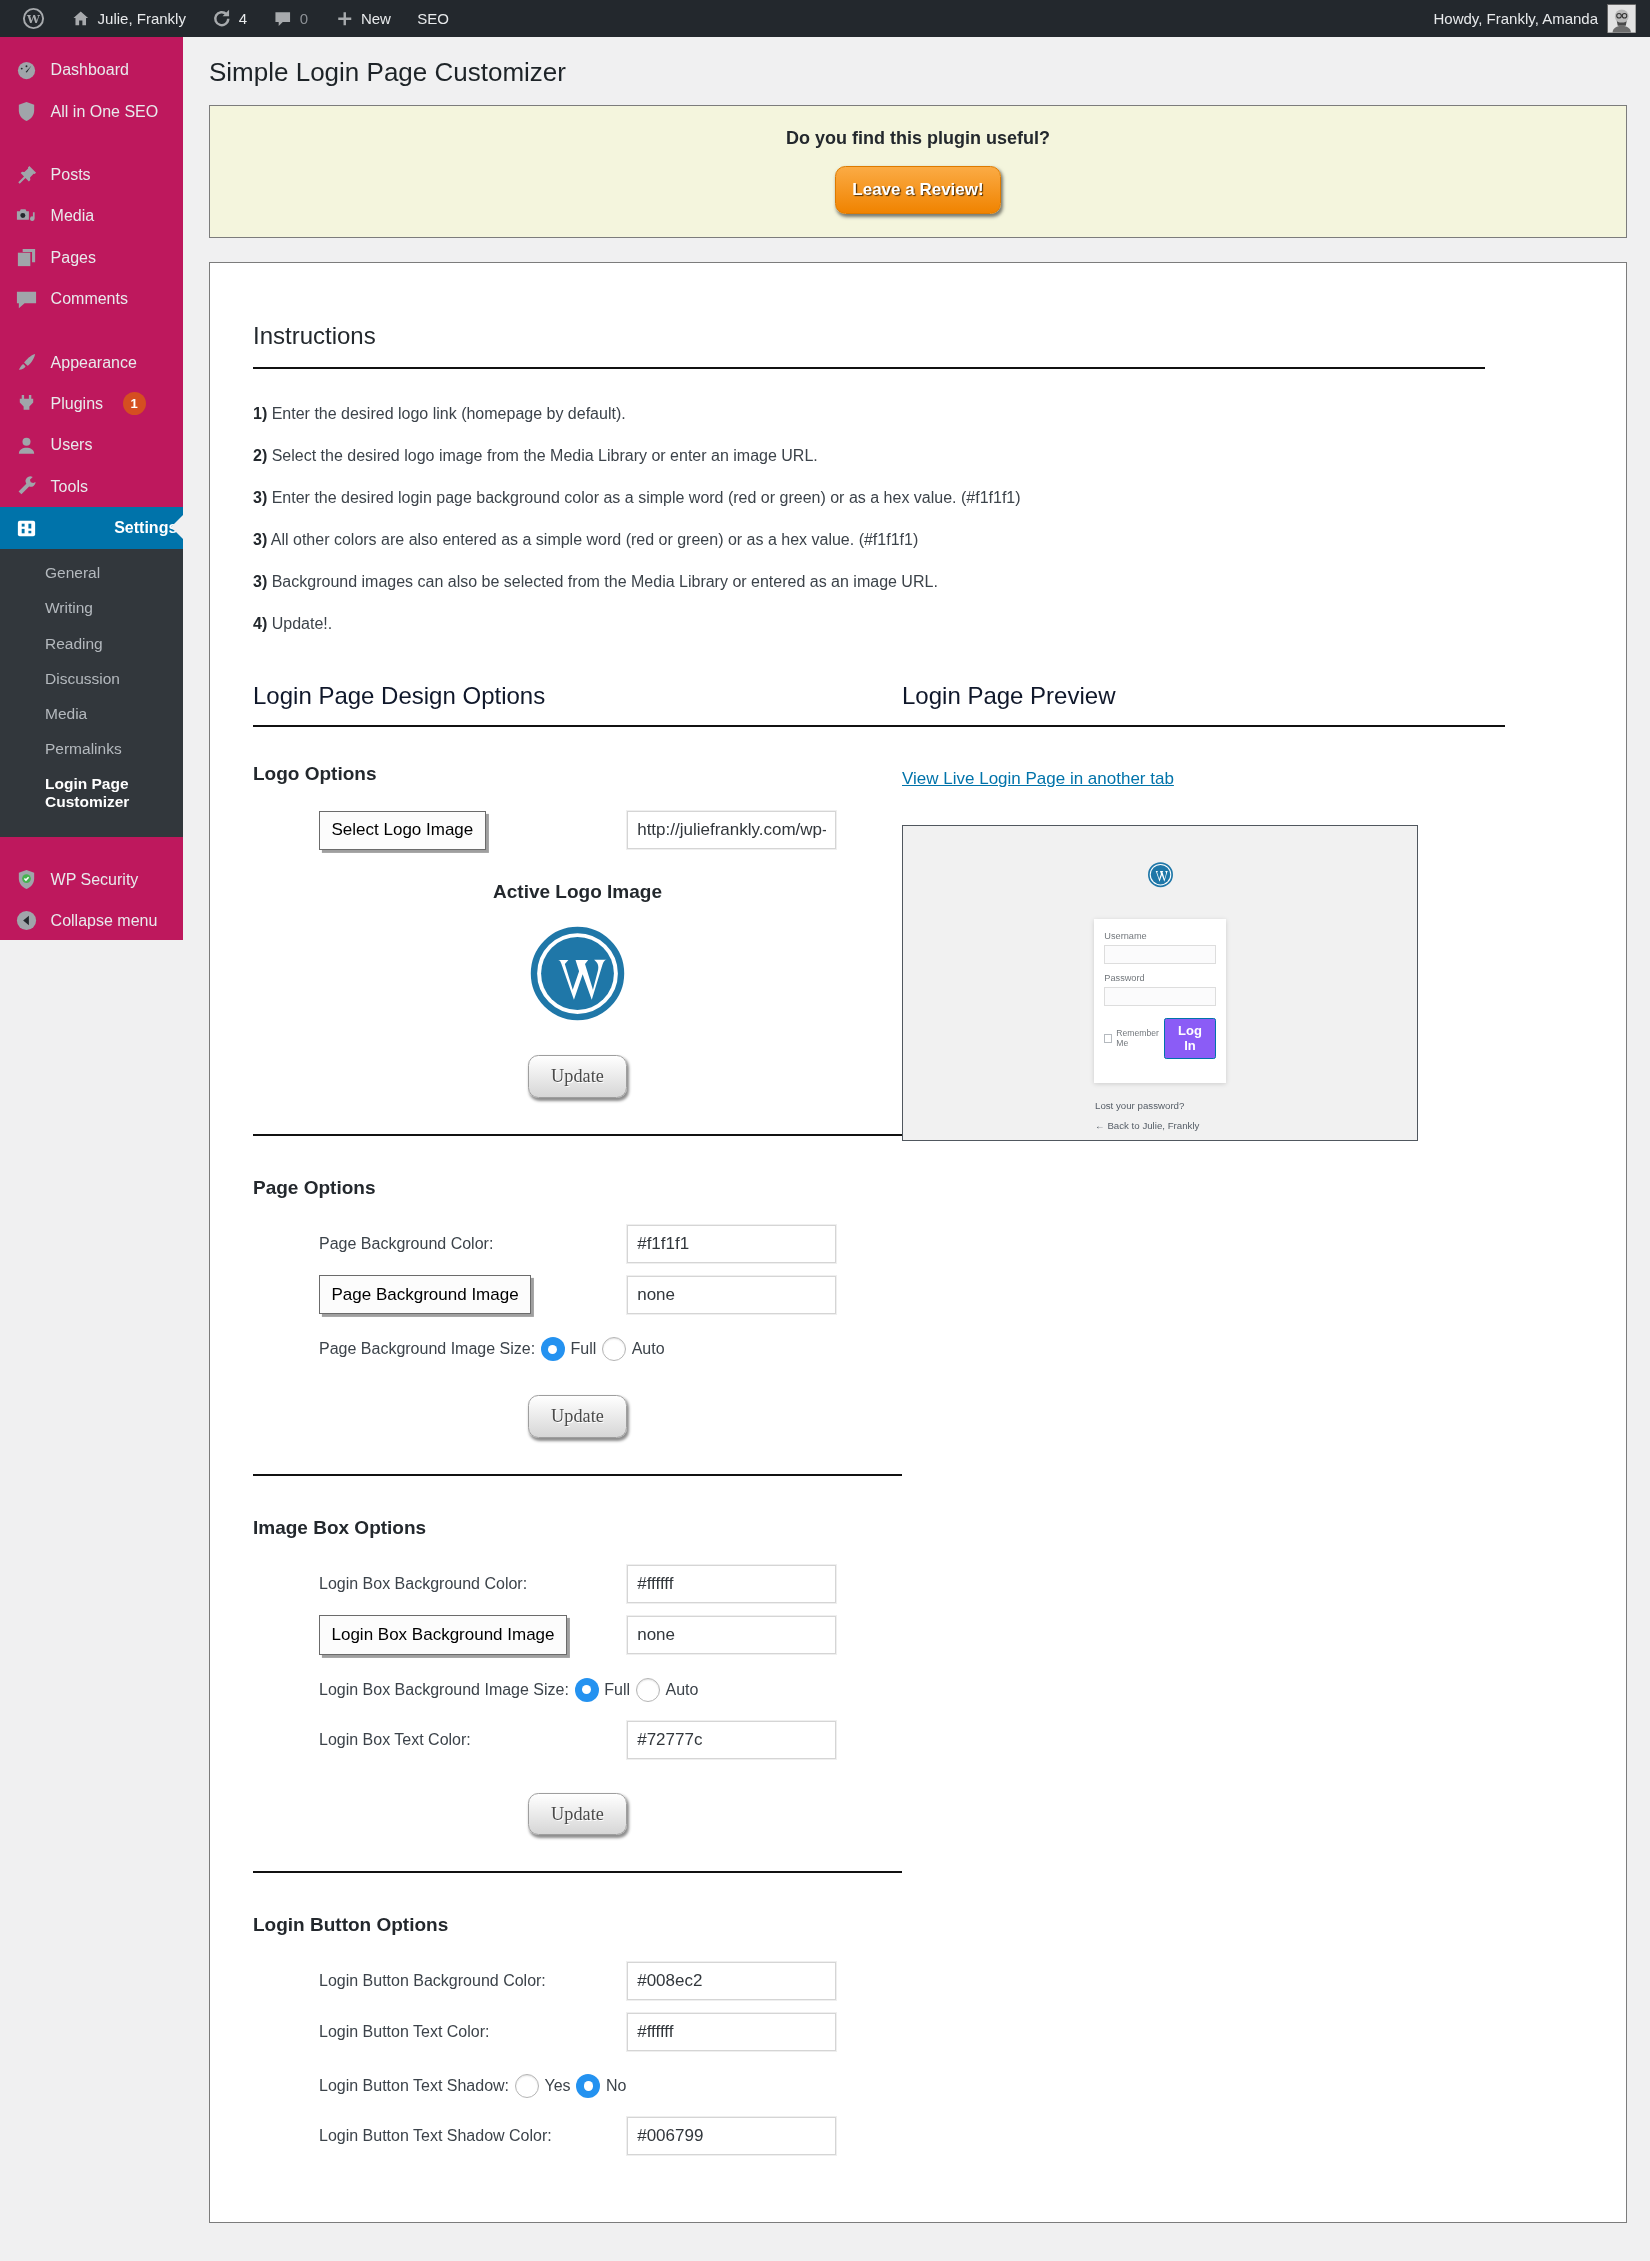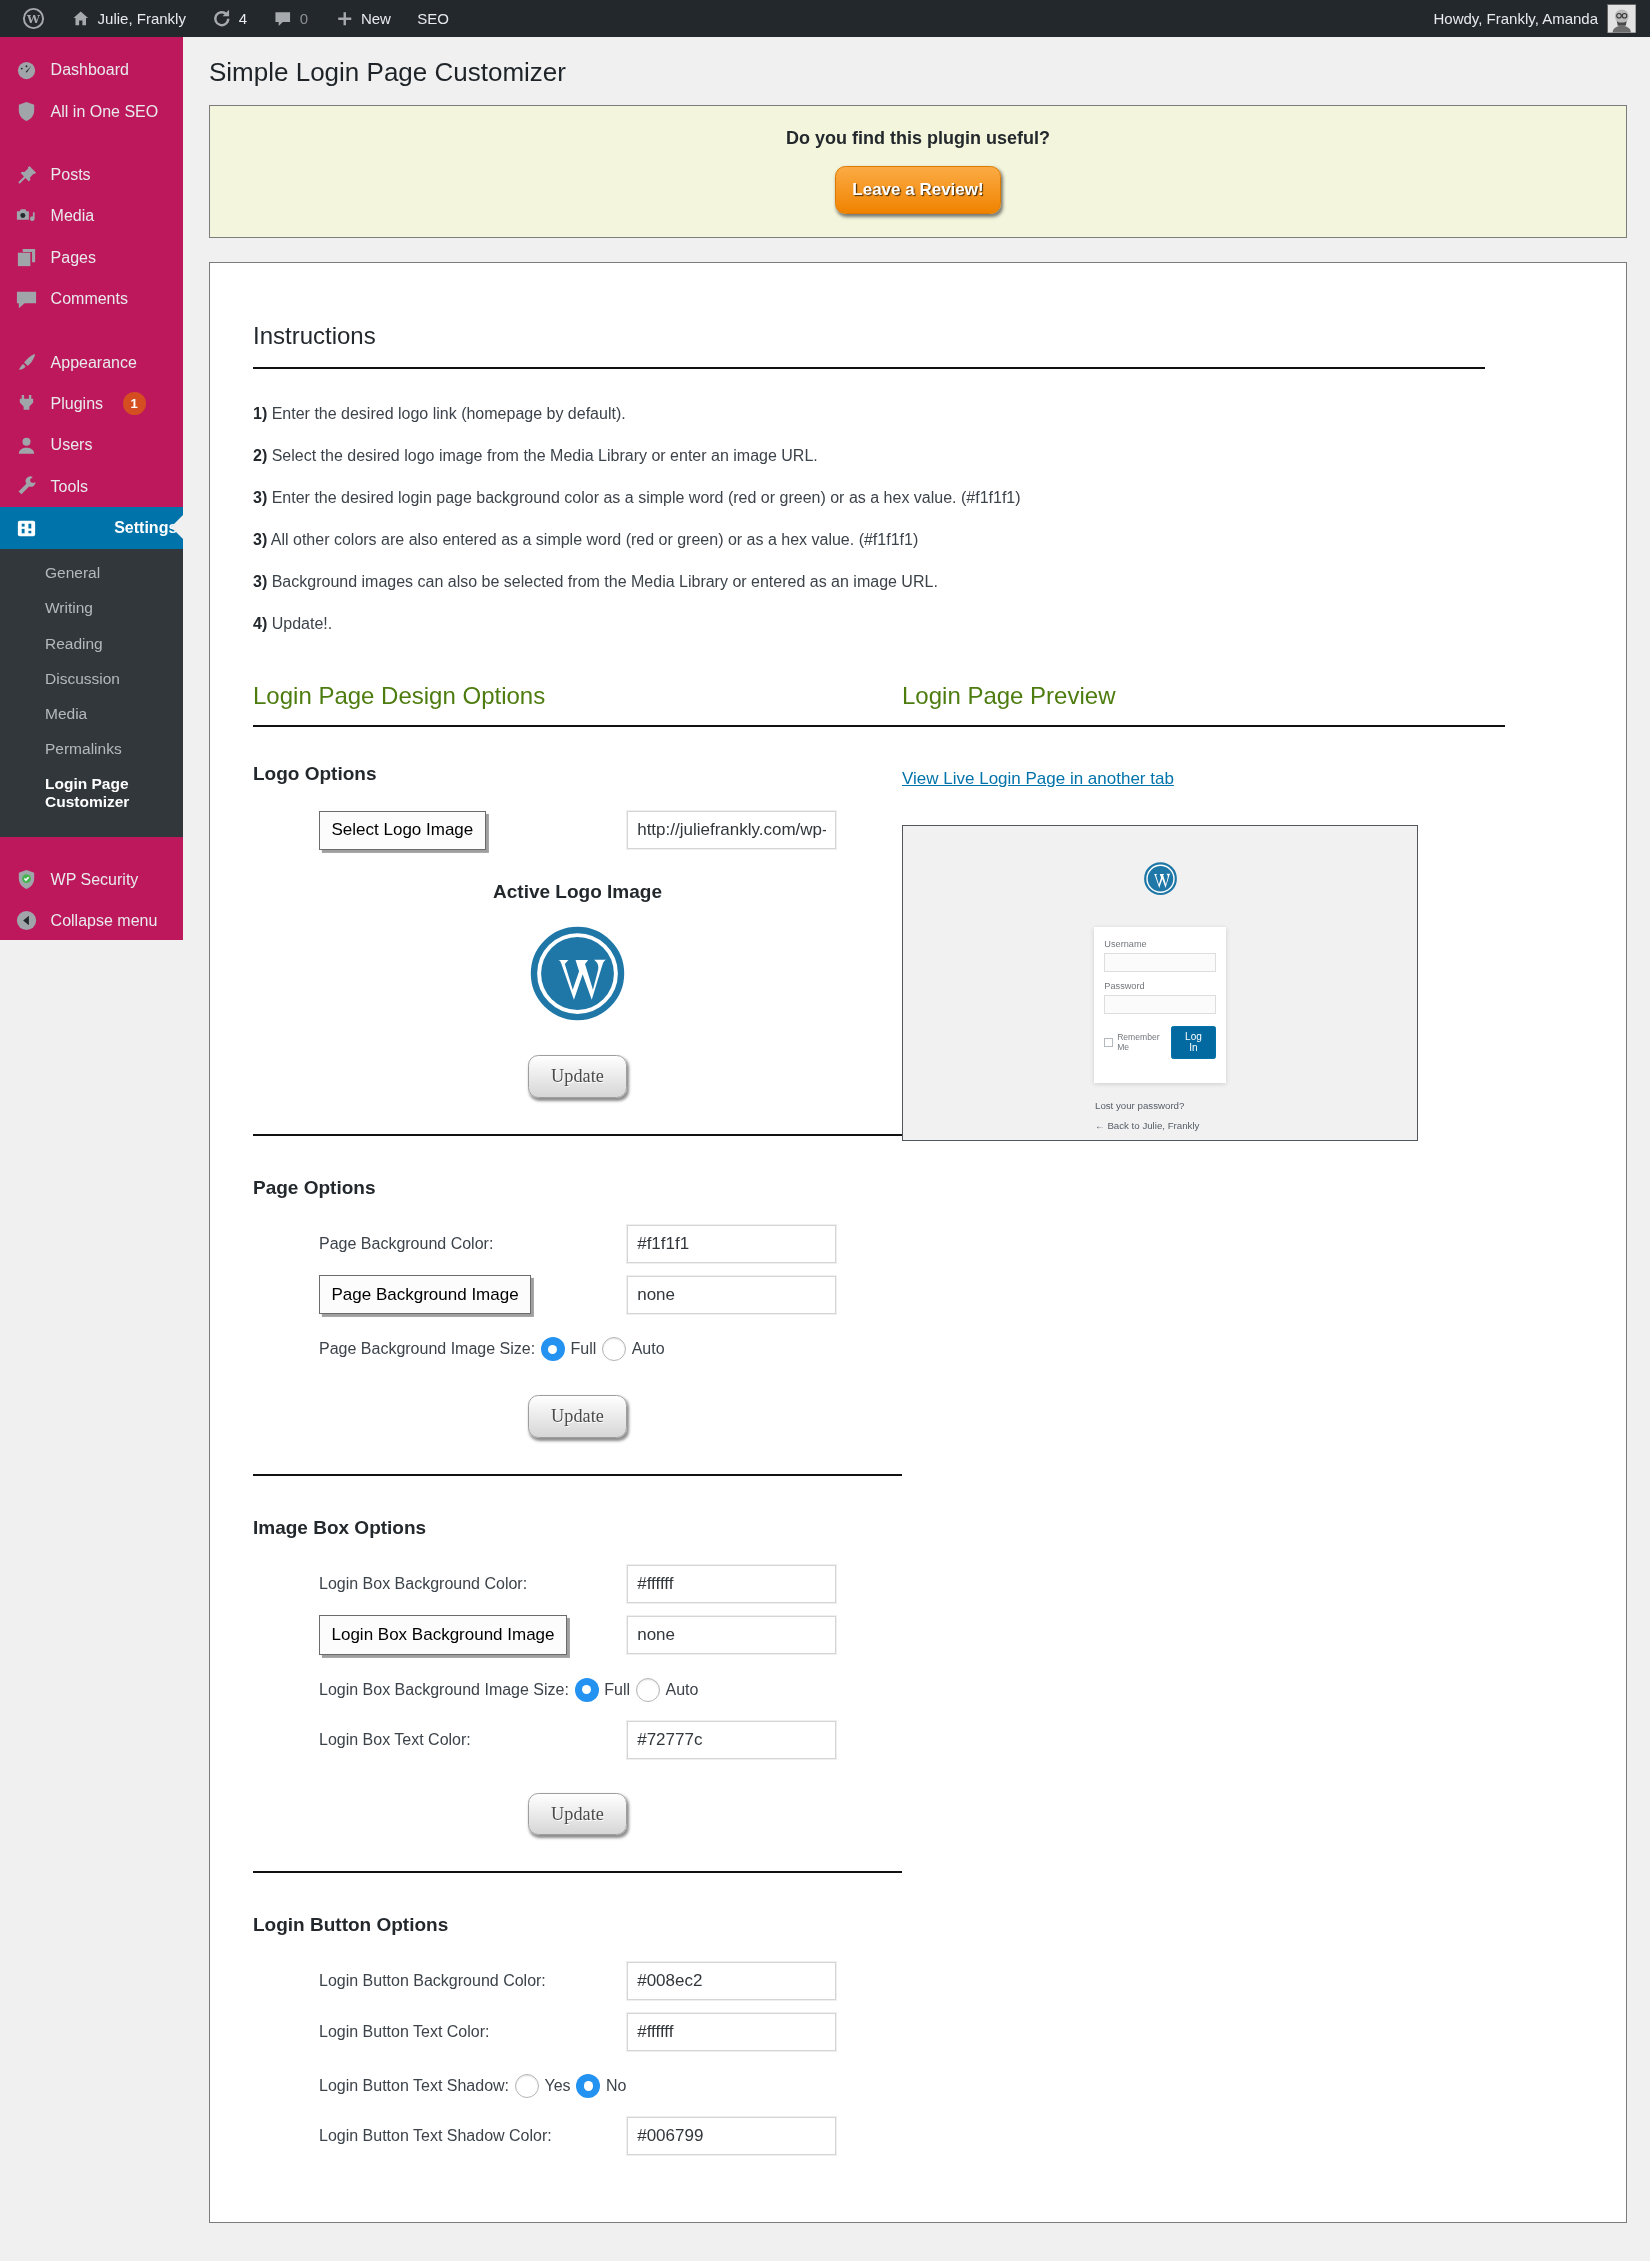"Login Page Design Options" .col-left h2, .col-right h2 { color: #4d7c0f -> #0f172a }
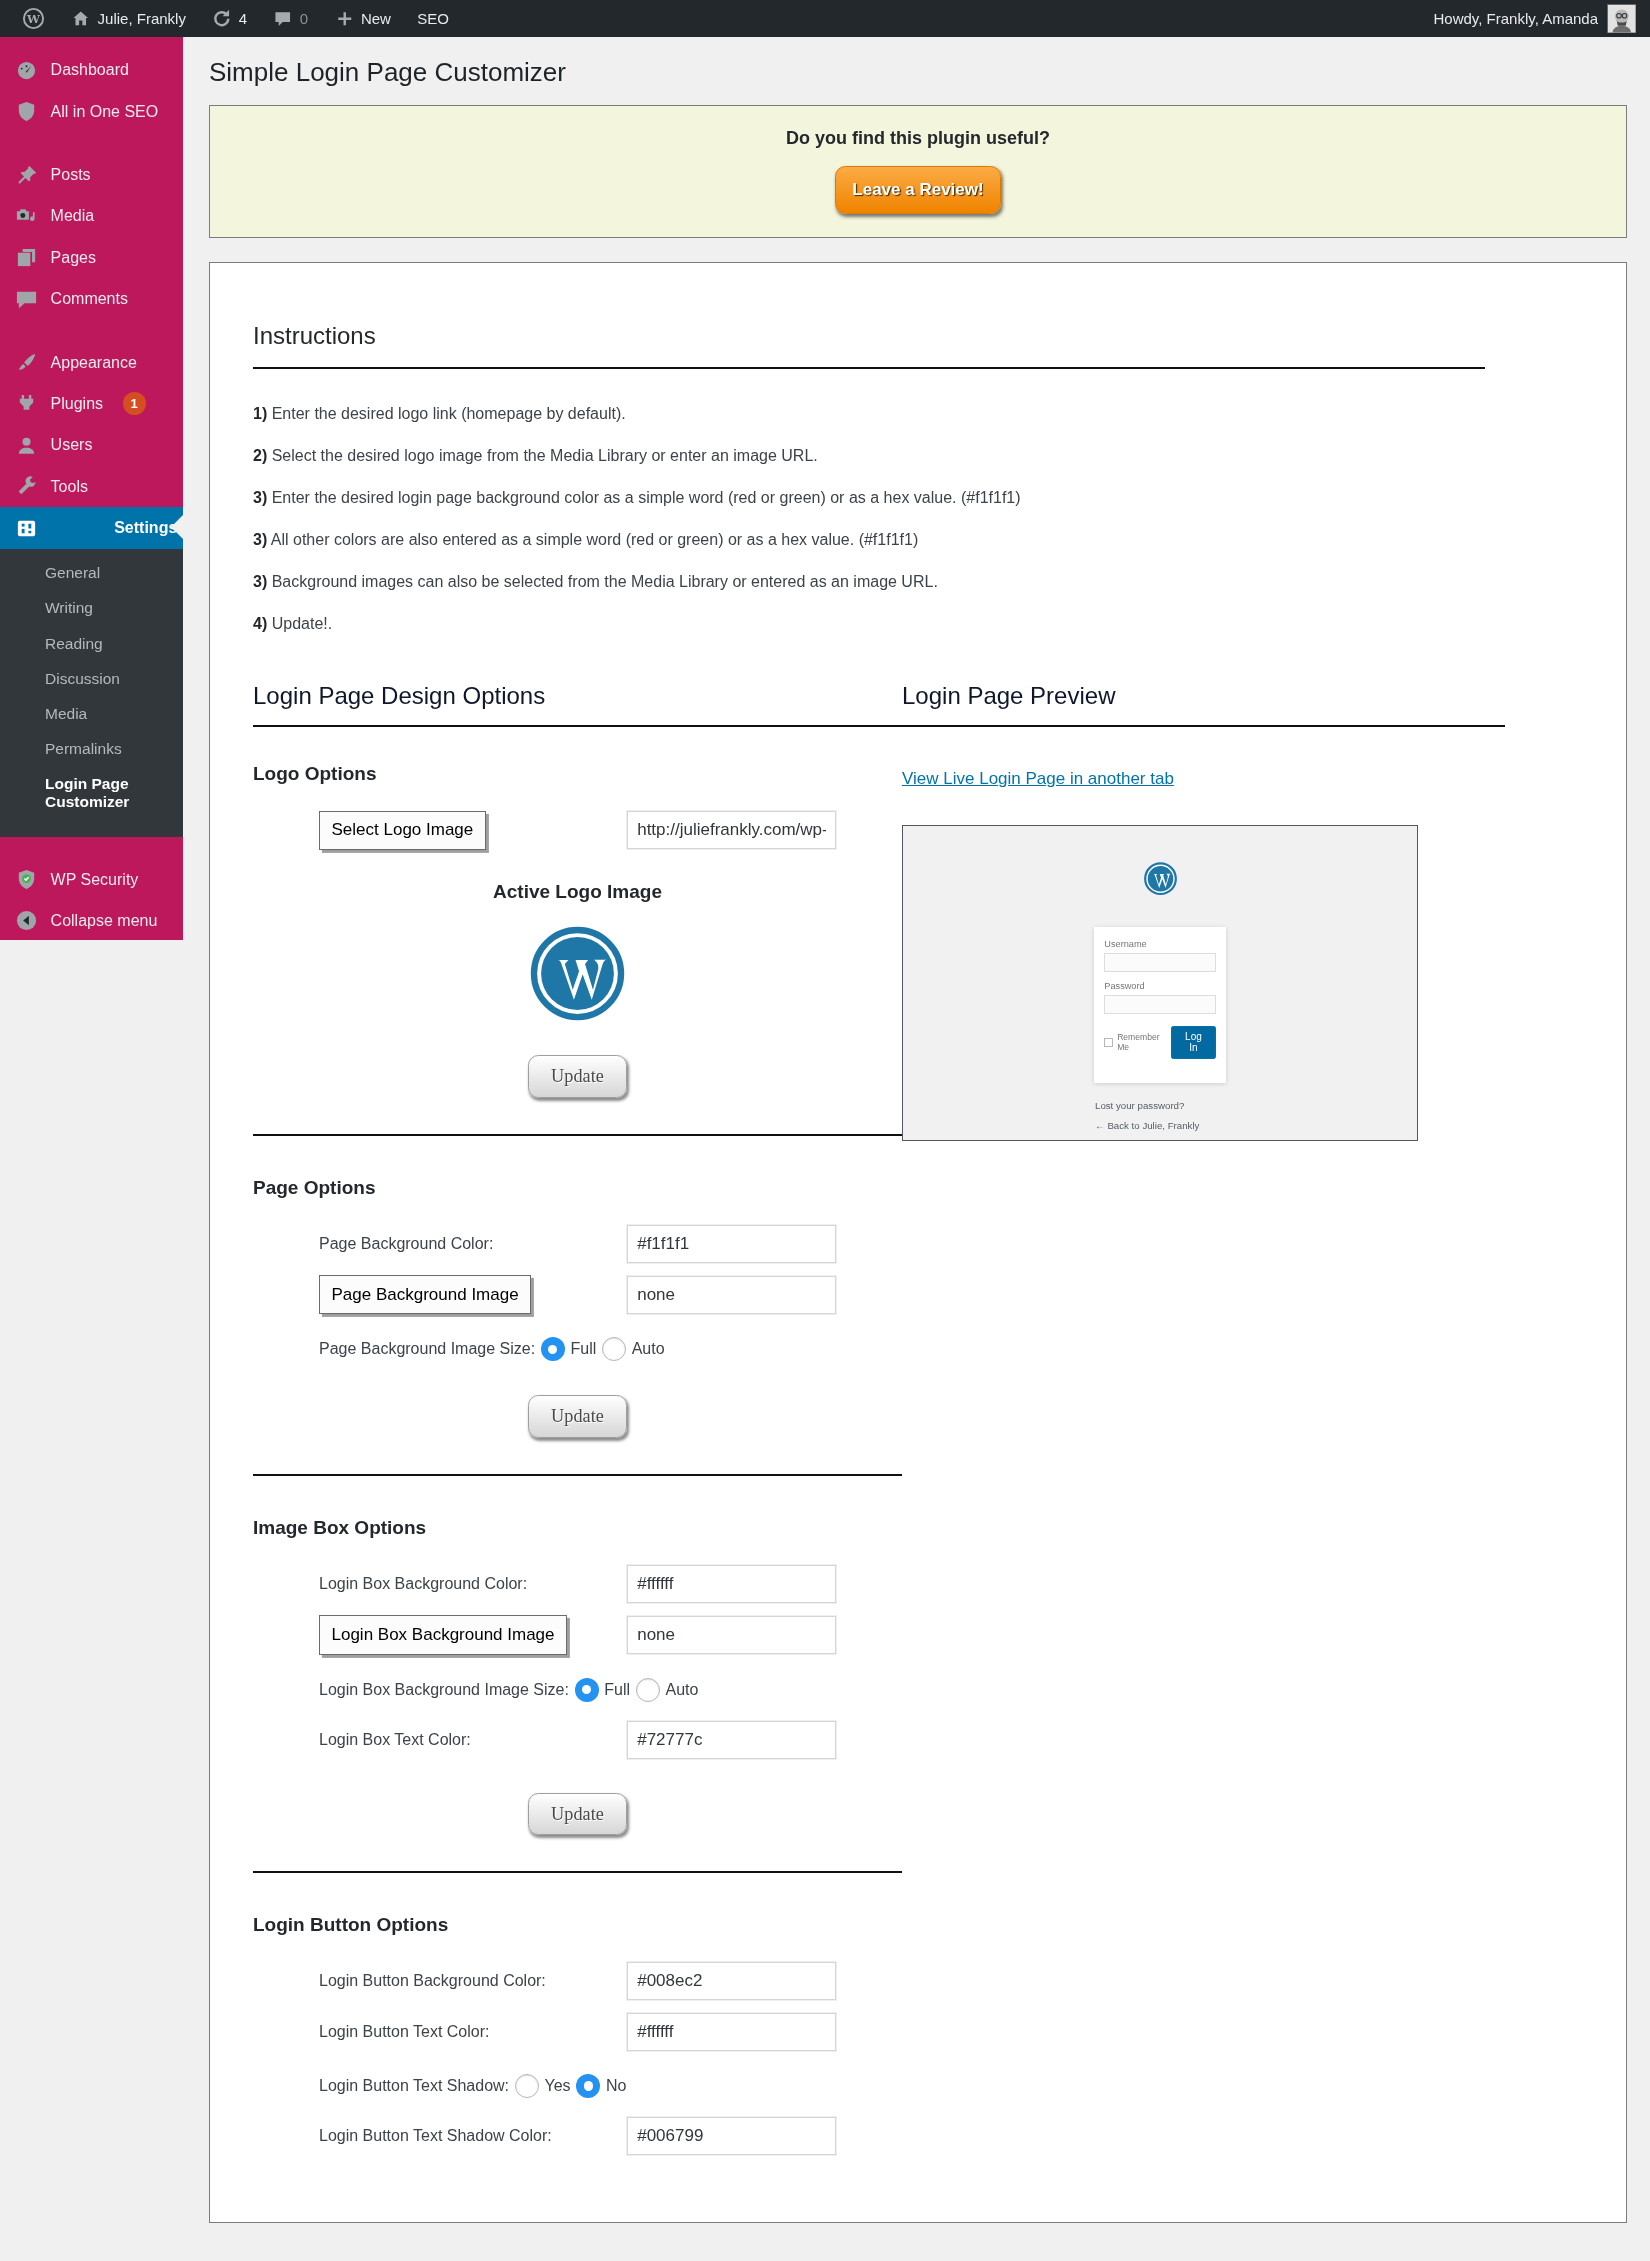"Log In" .pv-login-btn { background: #0369a1 -> #8b5cf6; font-size: 10px -> 13px; font-weight: none -> bold }
